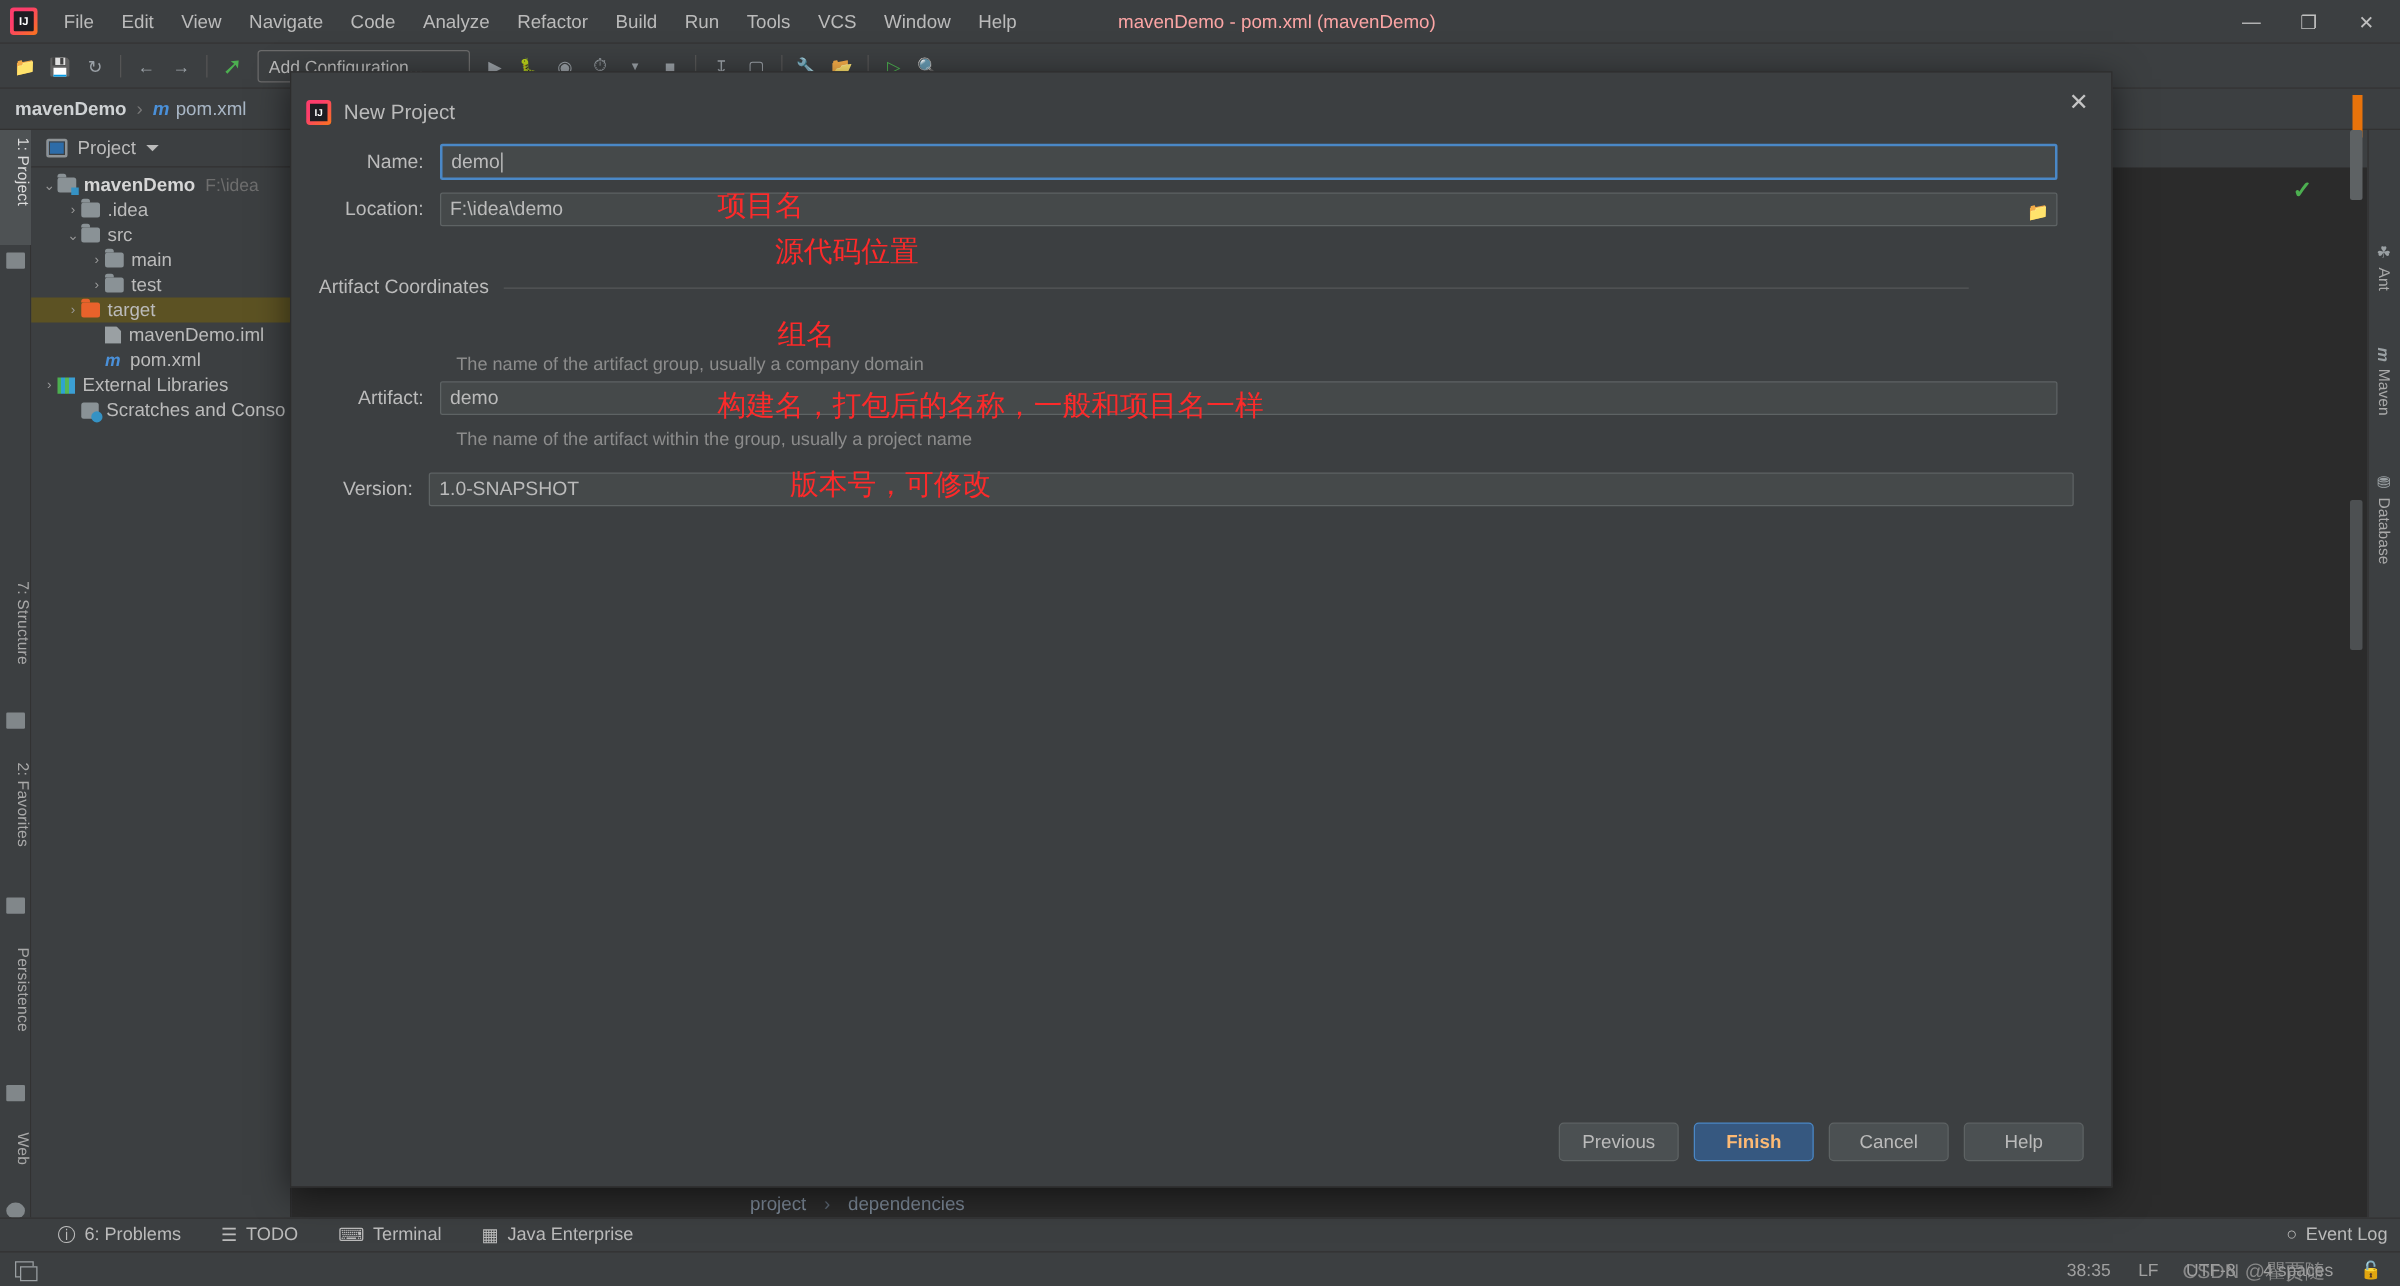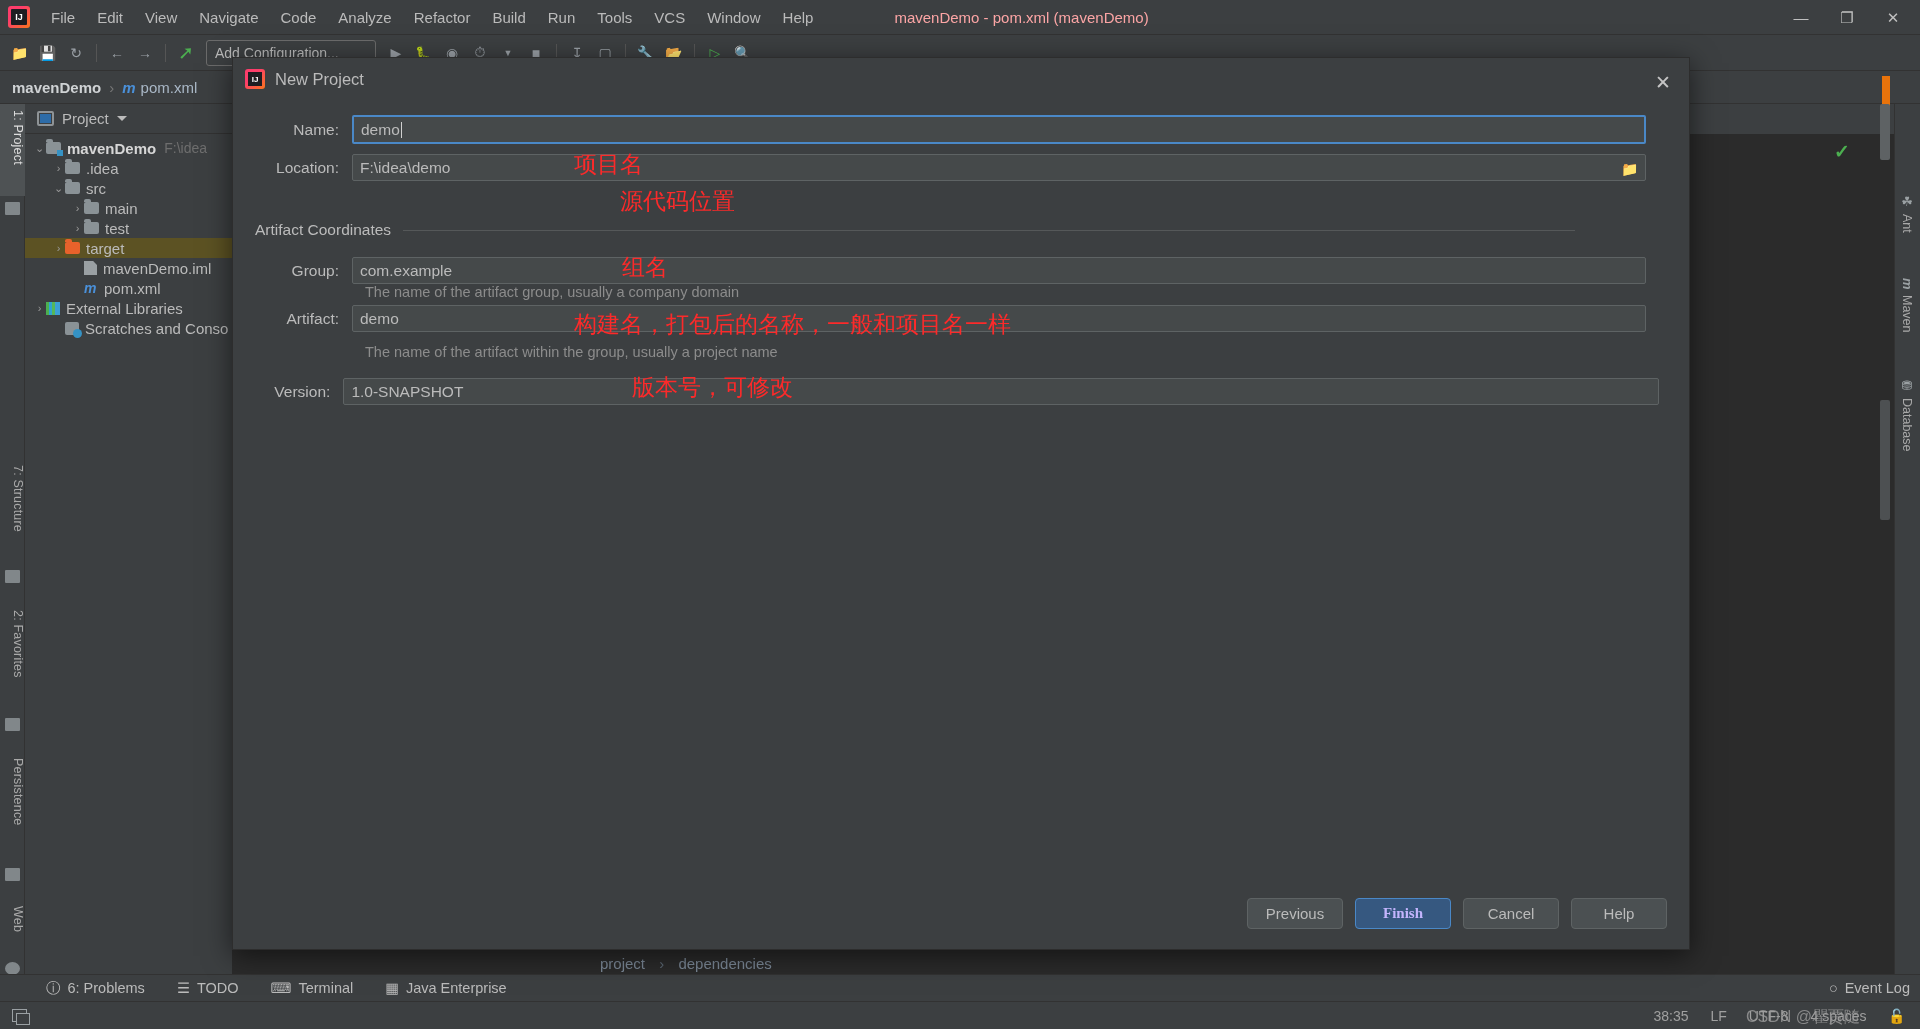"New Project" .dlg-title { align-items: center -> flex-end }
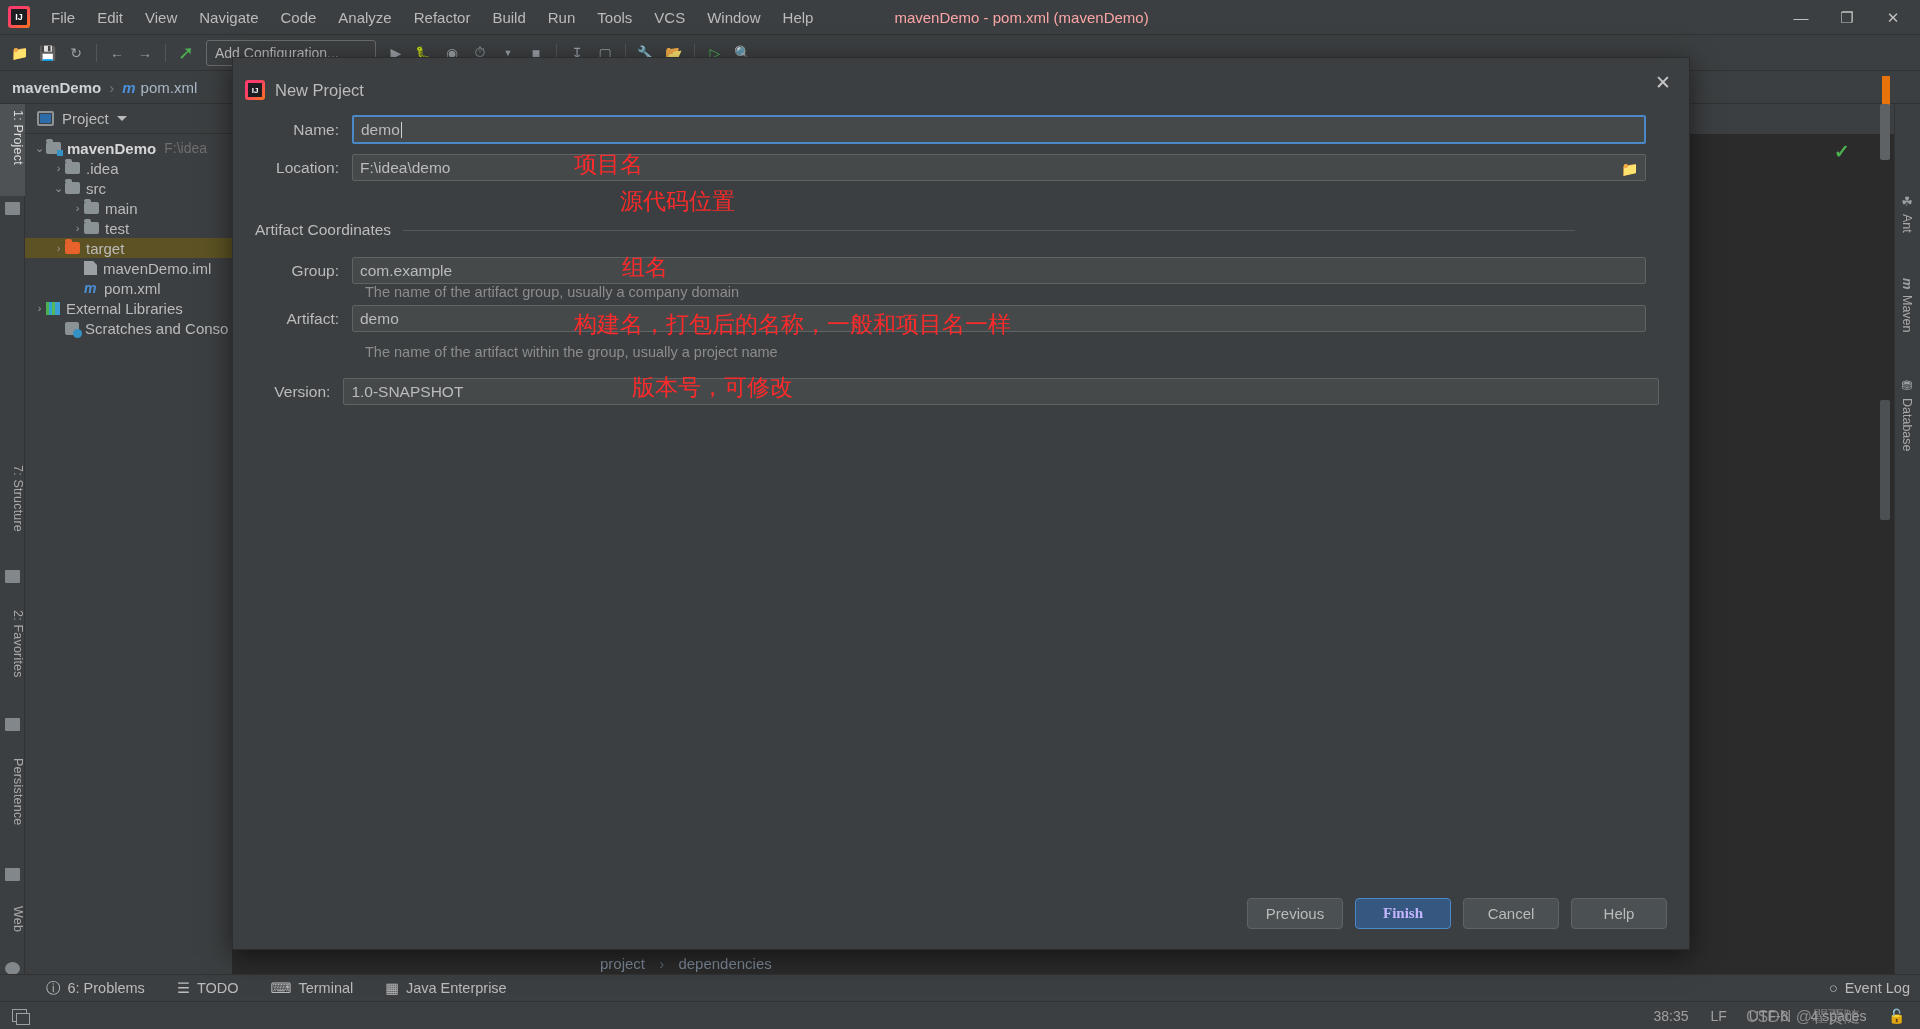"Group:" div.frow { html: <div> <div>Group:</div> <div> <span>com.example</span> </div> </div> -> none }
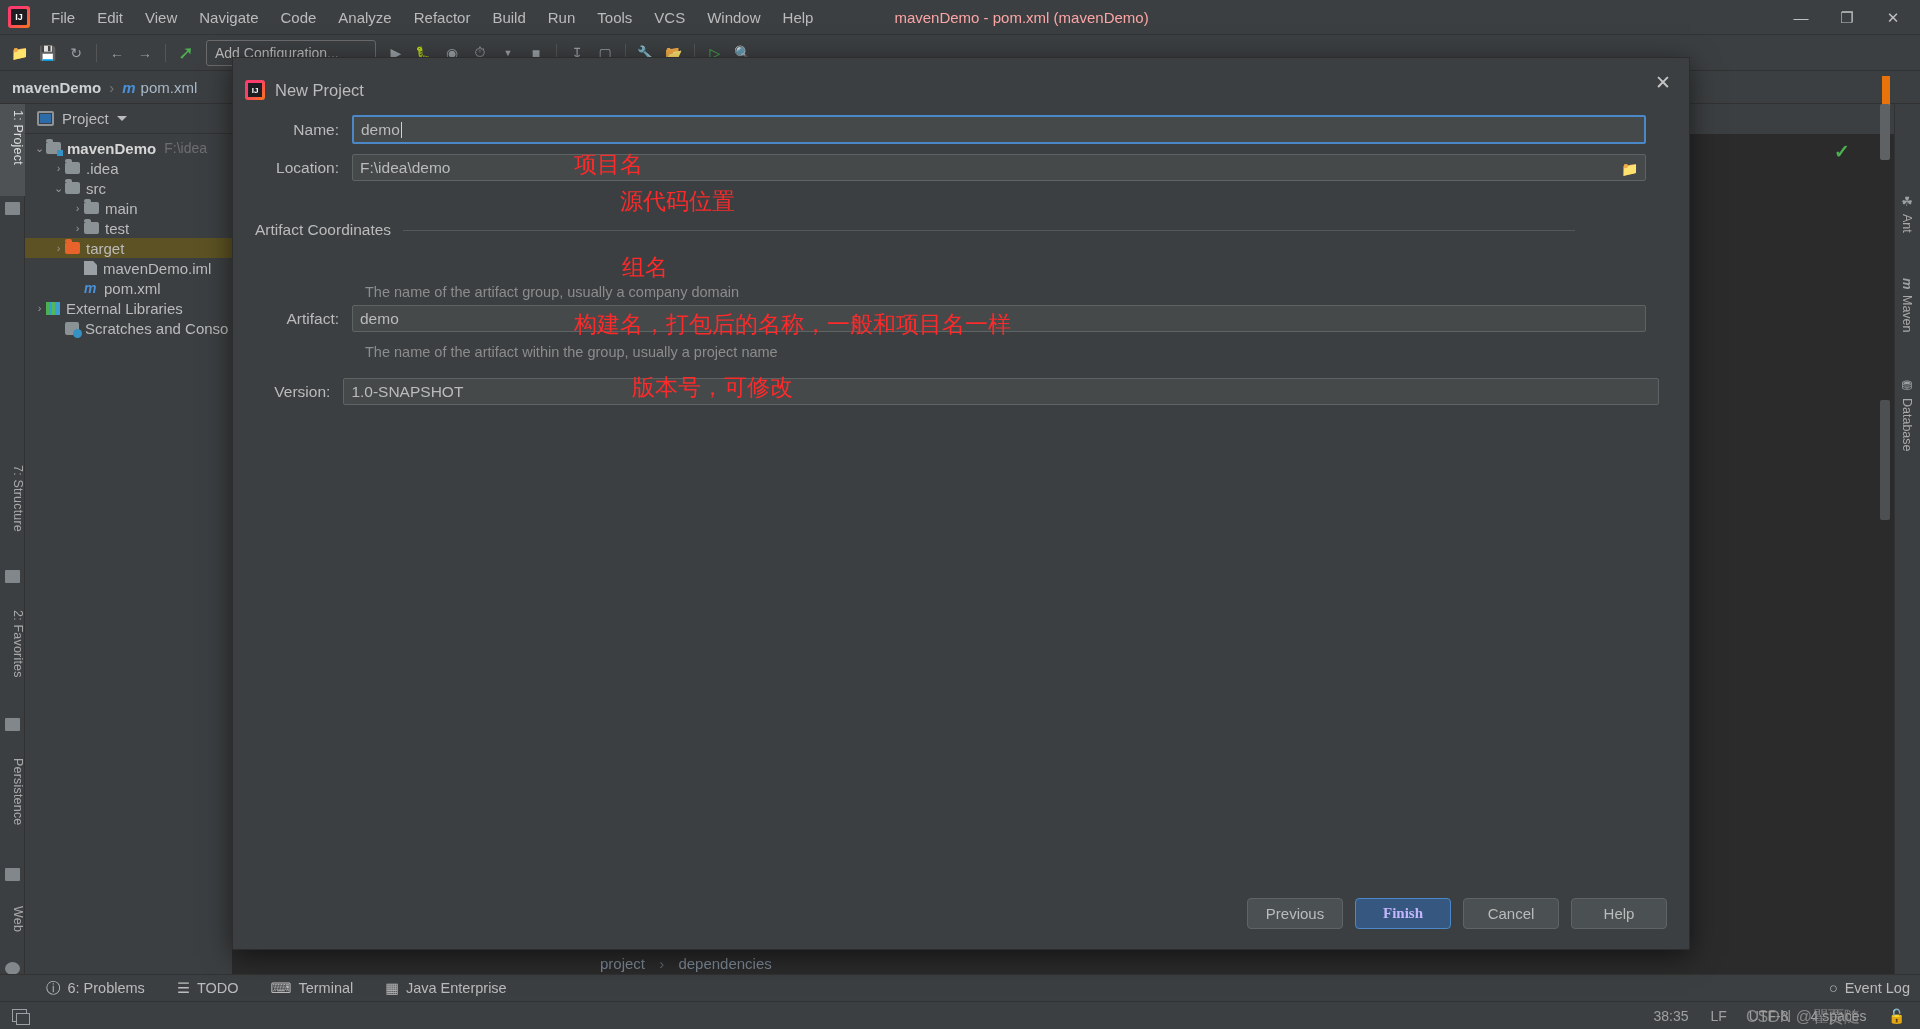"Finish" .btn.primary { color: #c4b5fd -> #fdba74; font-family: Liberation Serif, serif -> none }
